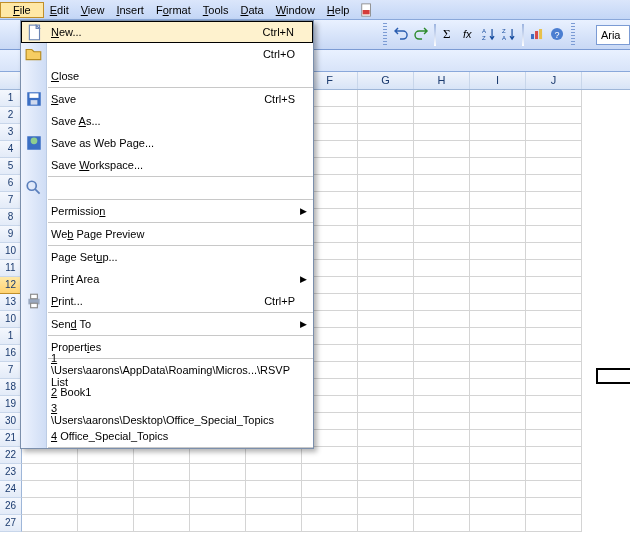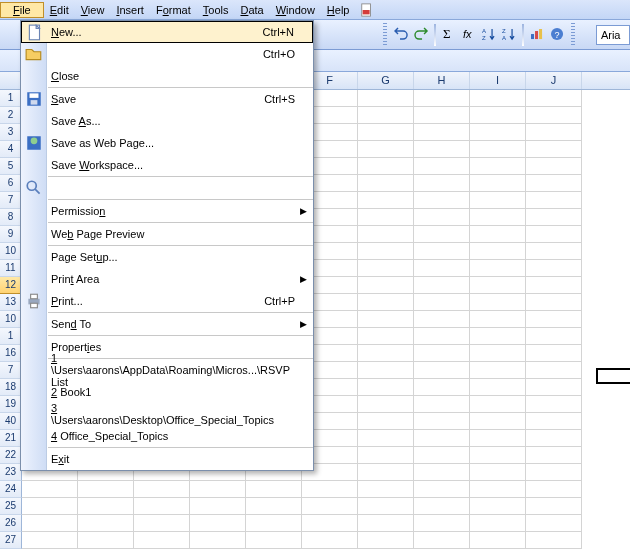"40" div.rowhdr { text: 40 -> 30 }
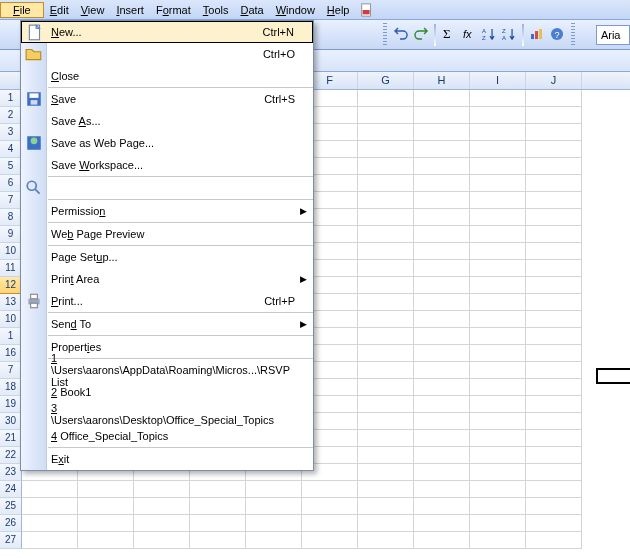"Exit" div.dd-item { html: <div> <span>E<span>x</span>it</span> </div> -> none }
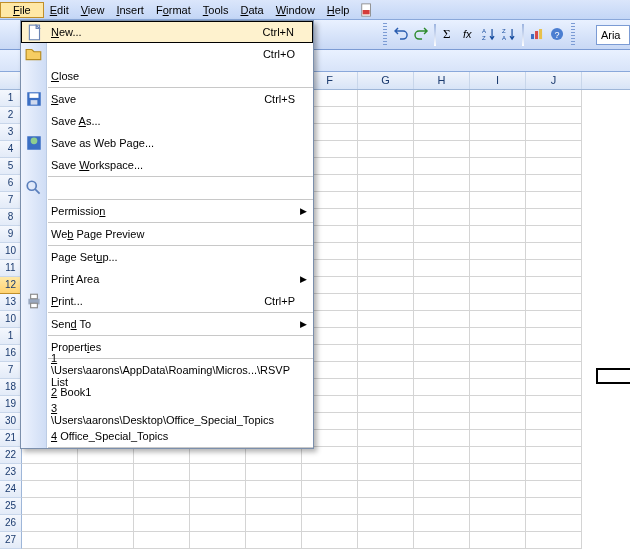"25" div.gridrow { html: <div> <div>25</div> <div></div> <div></div> <div></div> <div></div> <div></div> <div></div> <div></div> <div></div> <div></div> <div></div> </div> -> none }
